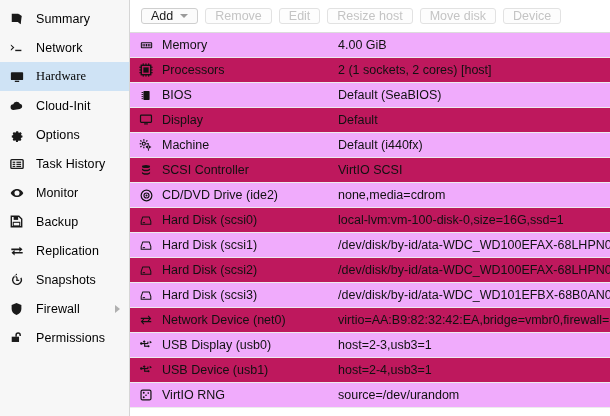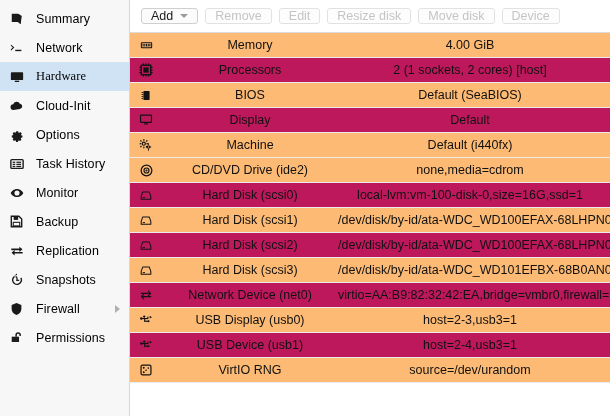"Summary" .app { text-align: center -> none }
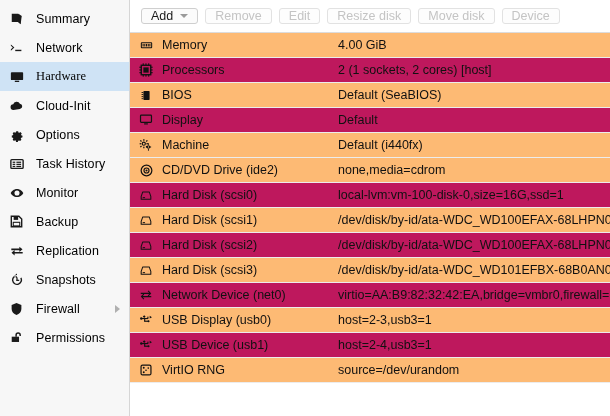"Resize disk" span { text: disk -> host }
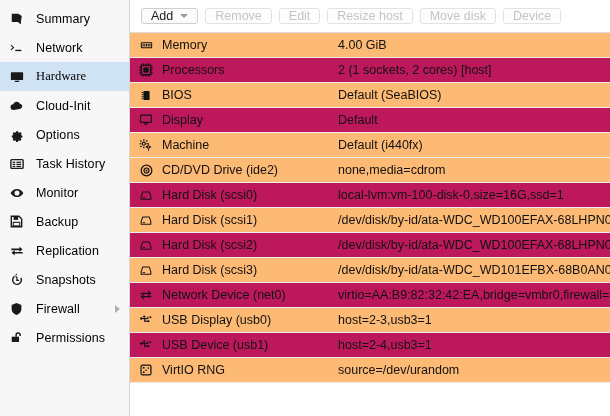"Memory" .row { background: #fdba74 -> #f0abfc }
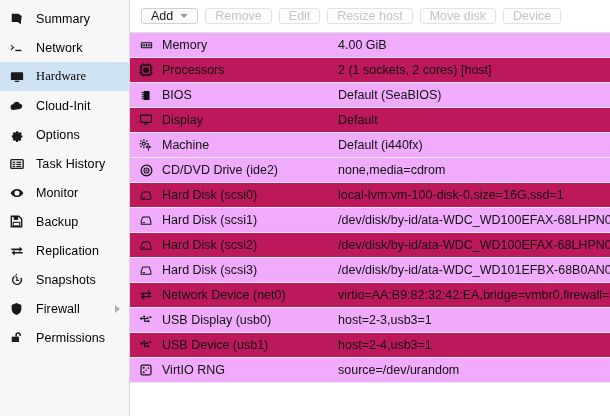"SCSI Controller" div.row { html: none -> <div> <div> <svg> <ellipse></ellipse> <path></path> <path></path> </svg> </div> <div>SCSI Controller</div> <div>VirtIO SCSI</div> </div> }
